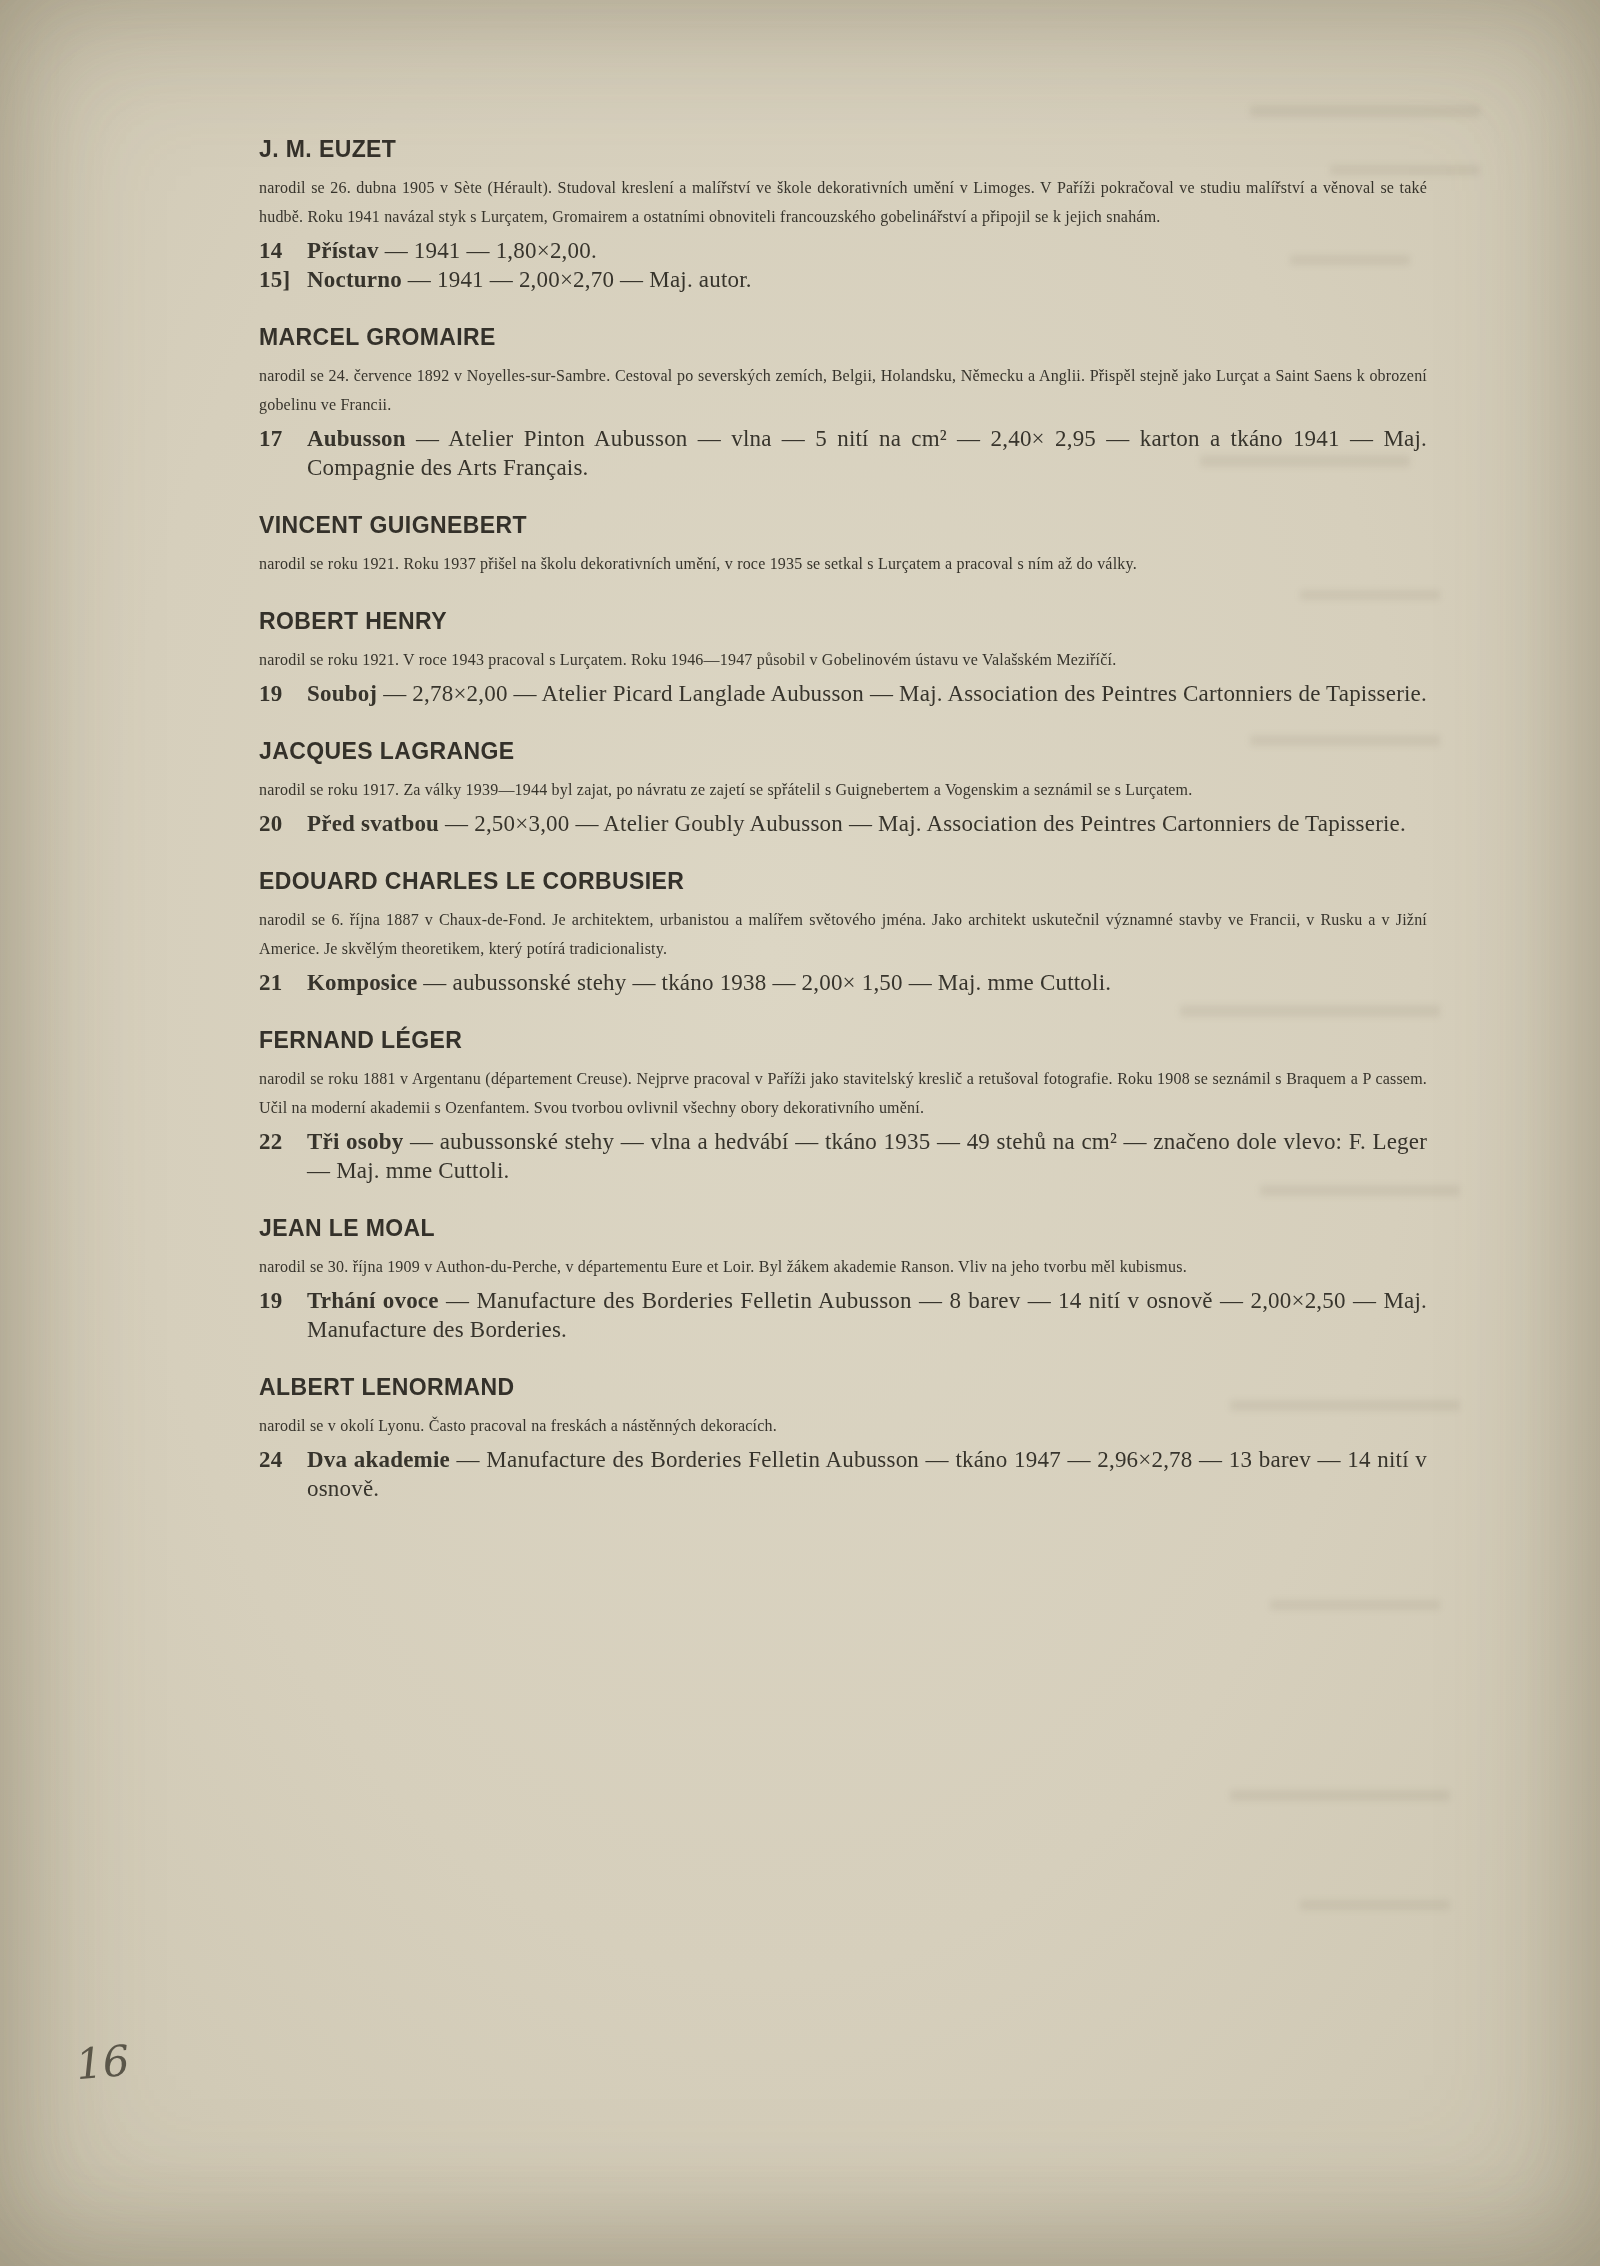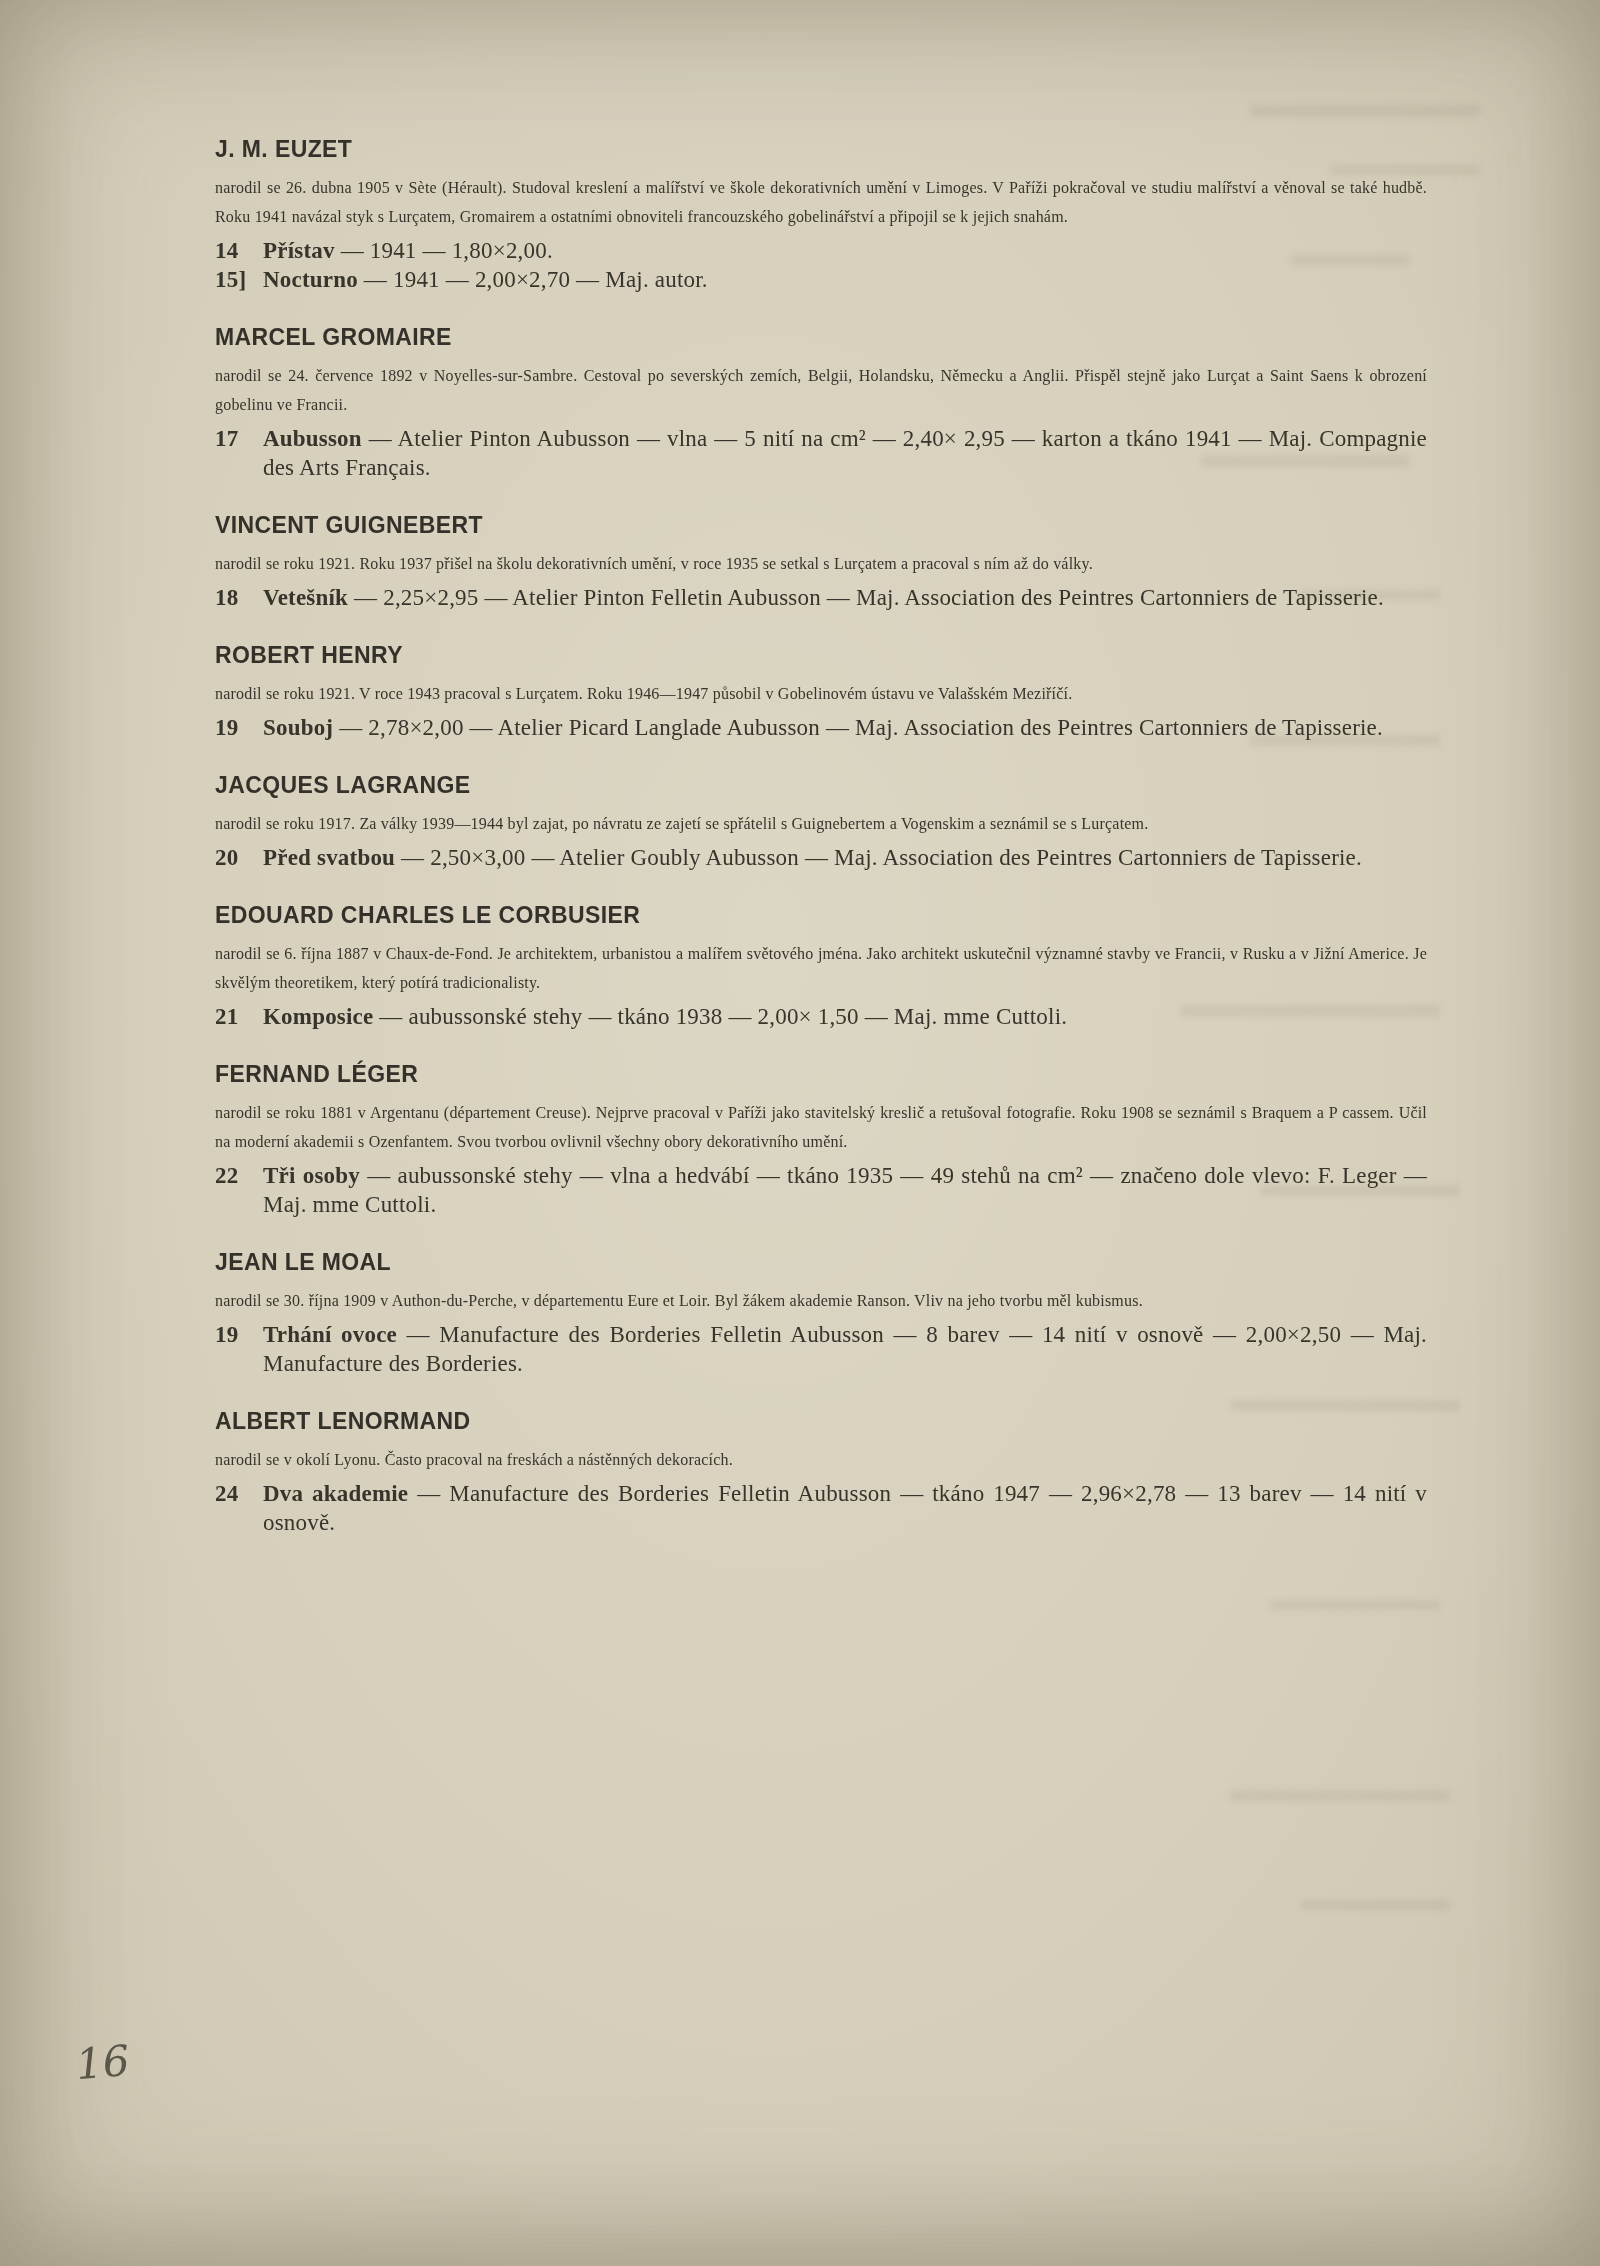"J. M. EUZET" .entry { margin-left: none -> 44px }
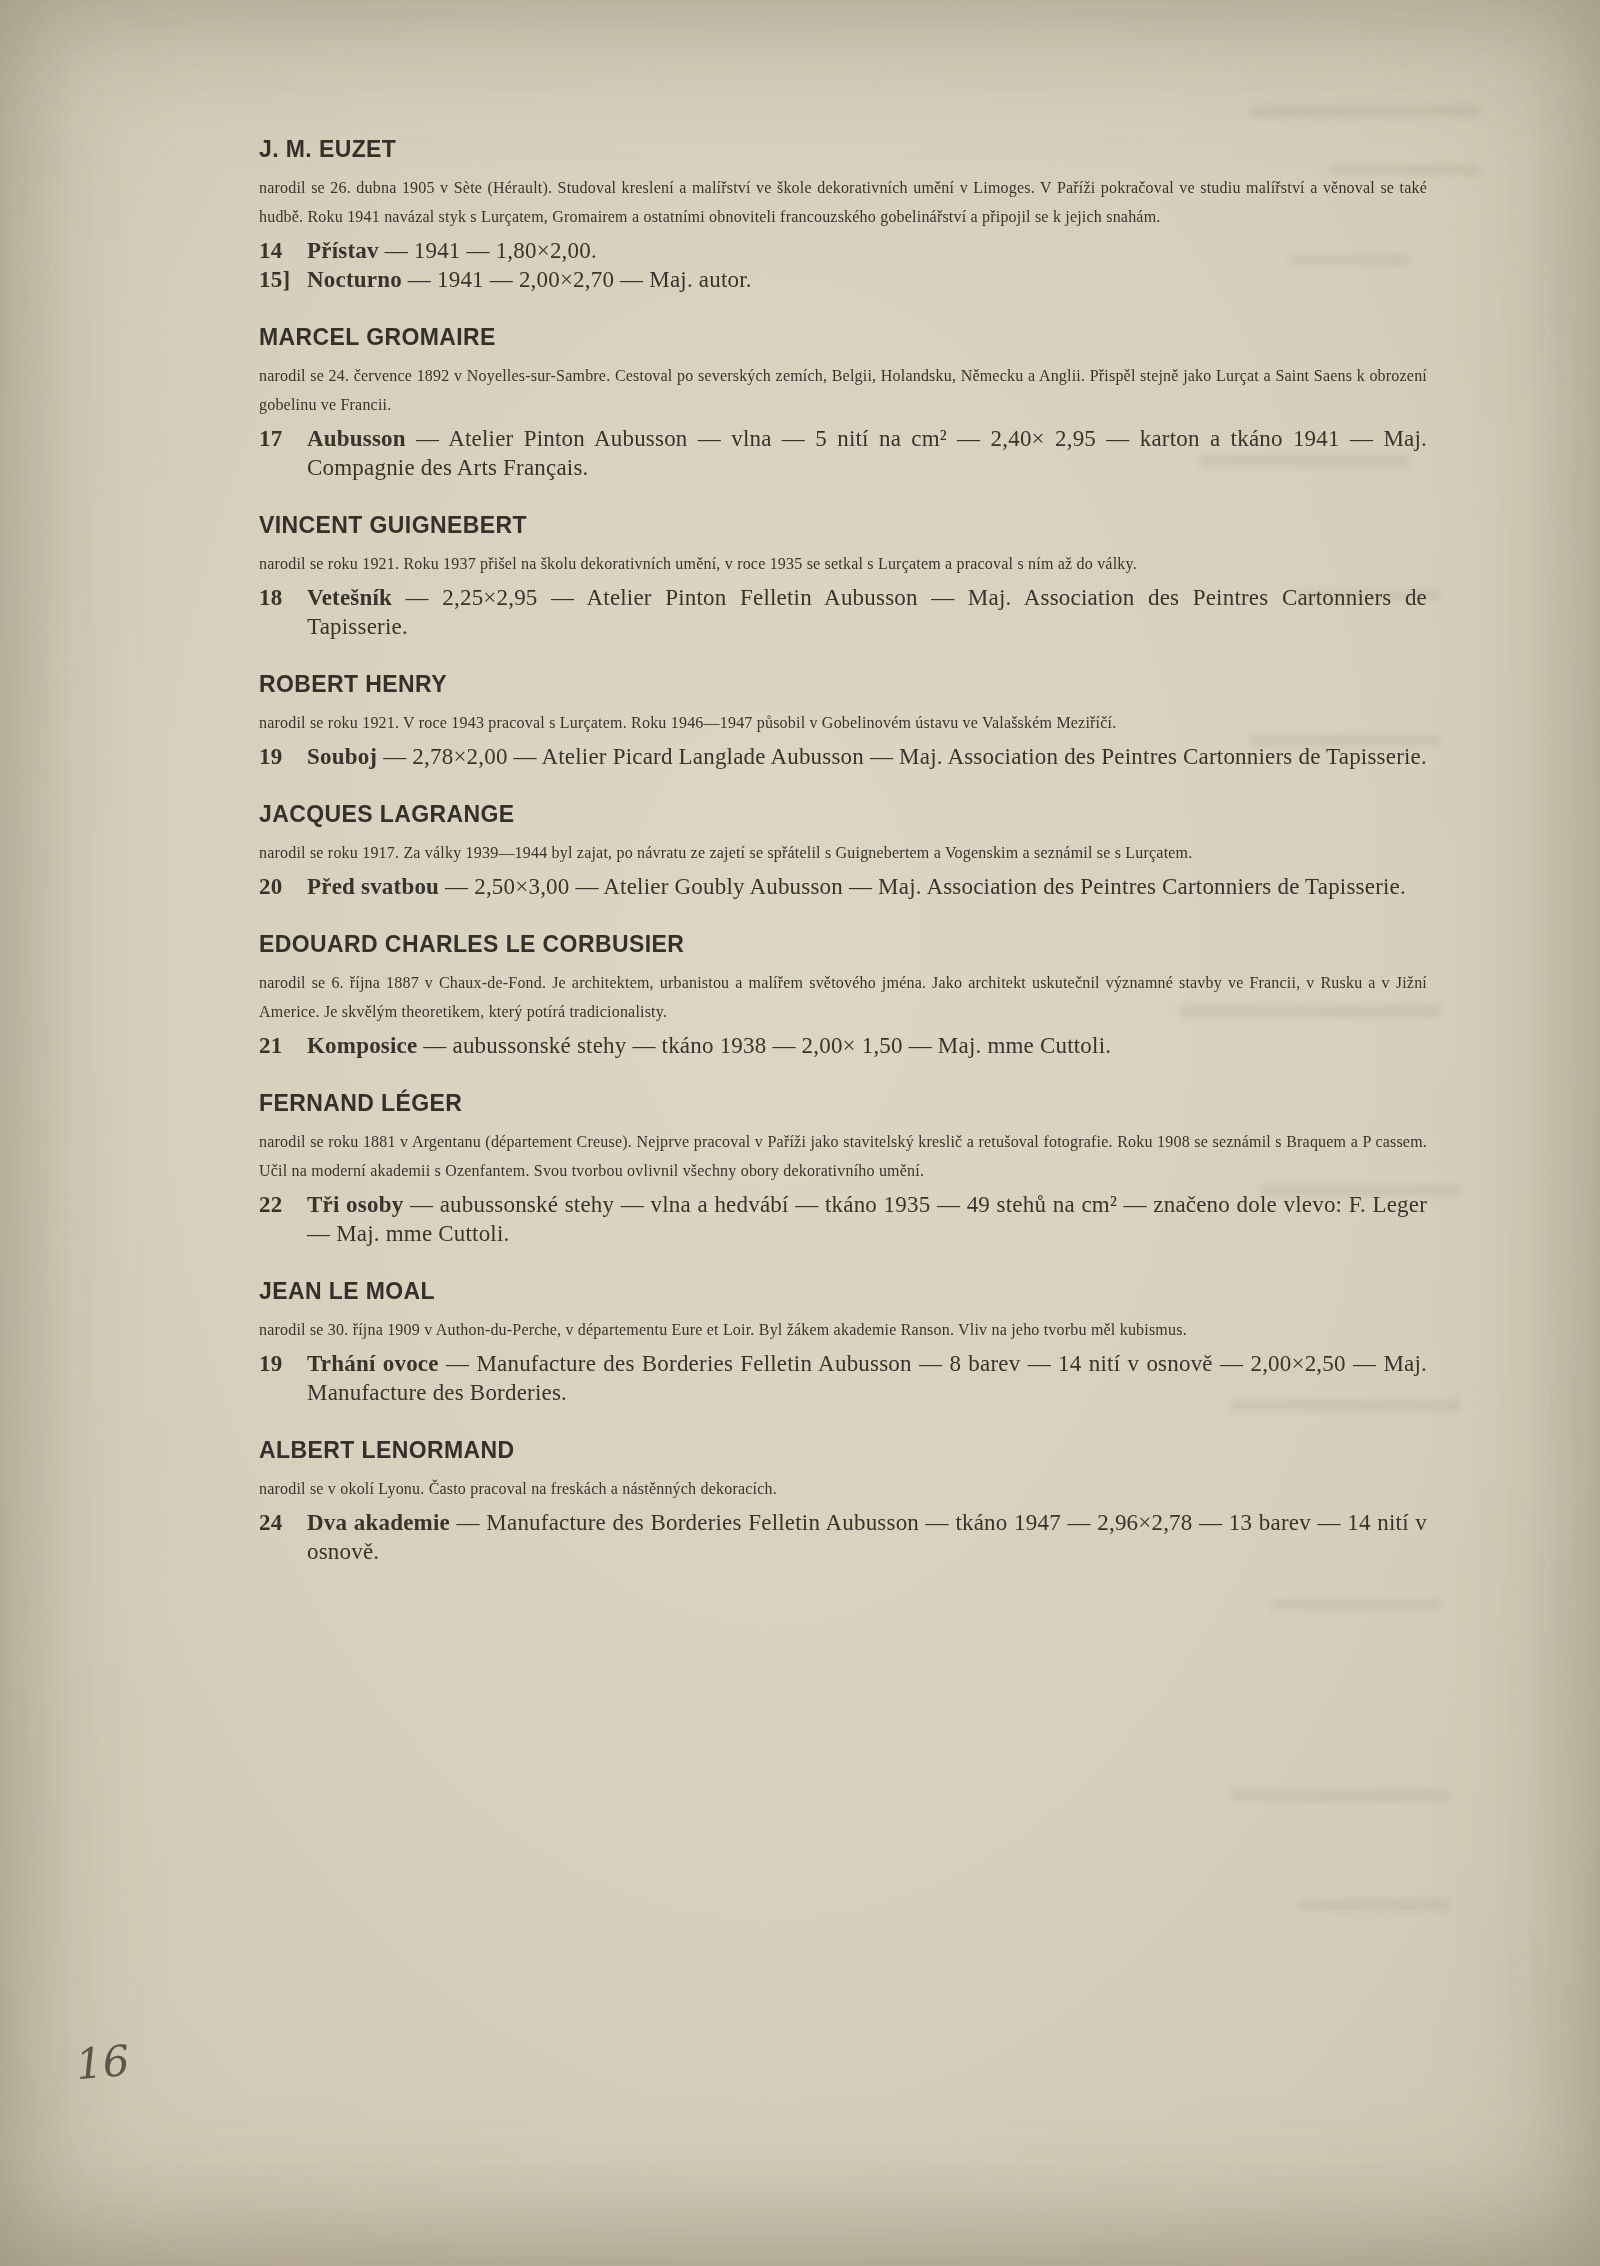"18 Vetešník — 2,25×2,95 —" p.work { html: <p><span>18</span><span>Vetešník</span> <span>— 2,25×2,95 — Atelier Pinton Felletin Aubusson — Maj. Association des Peintres Cartonniers de Tapisserie.</span></p> -> none }
